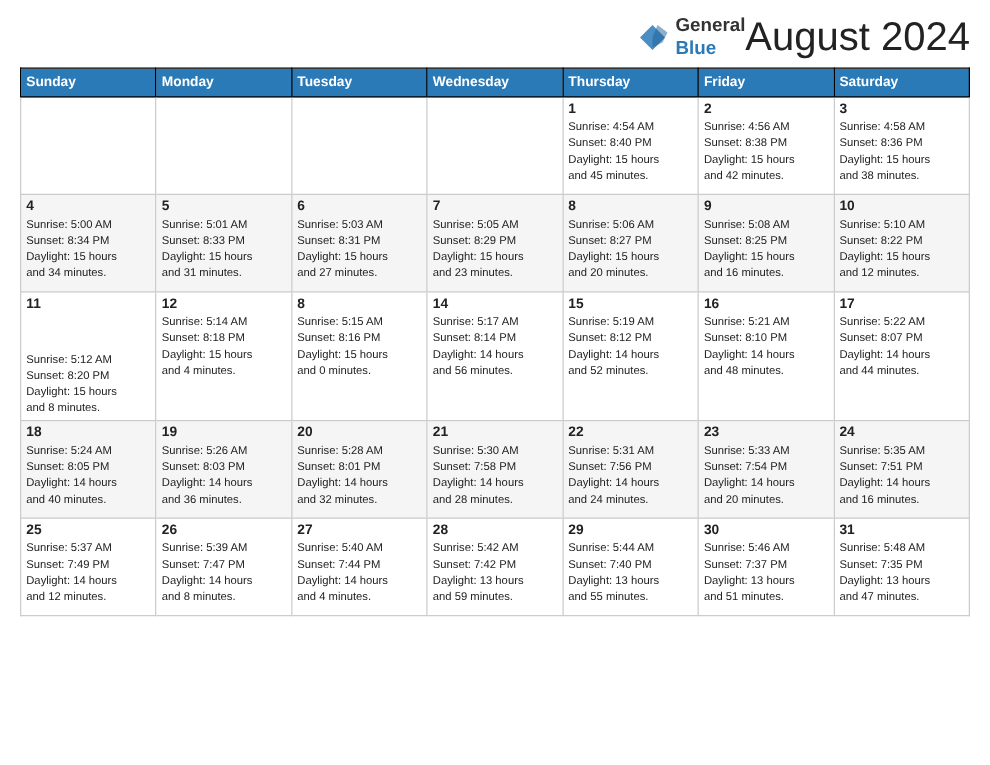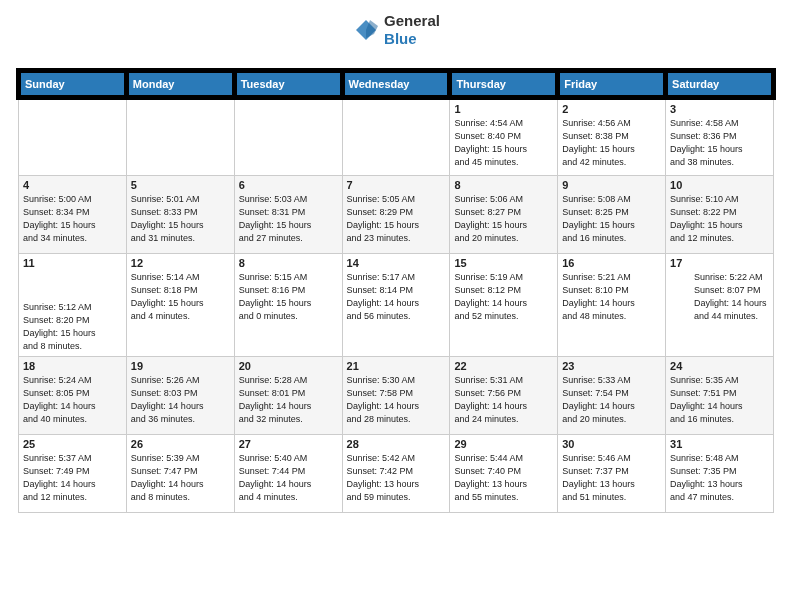"General" .header { justify-content: center -> flex-end; margin-bottom: 20px -> 6px }
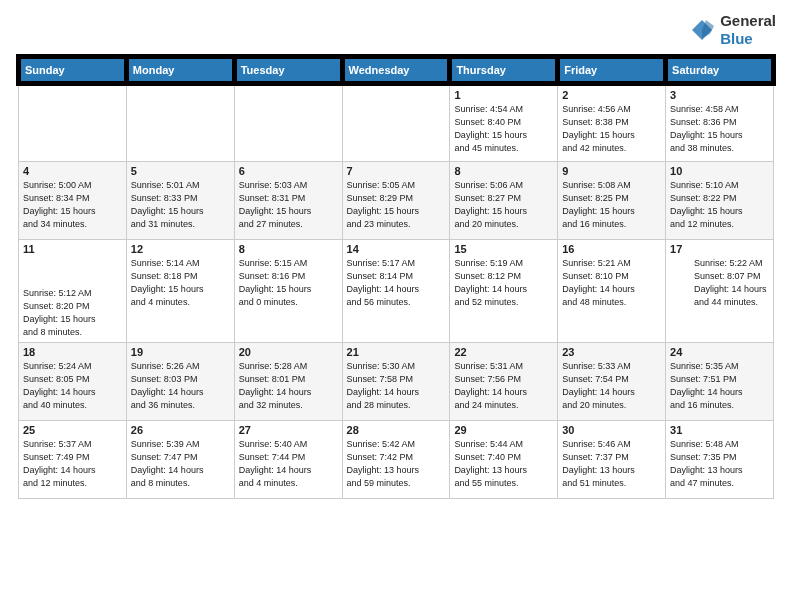"August 2024" div.month-title { html: none -> <div>August 2024</div> }
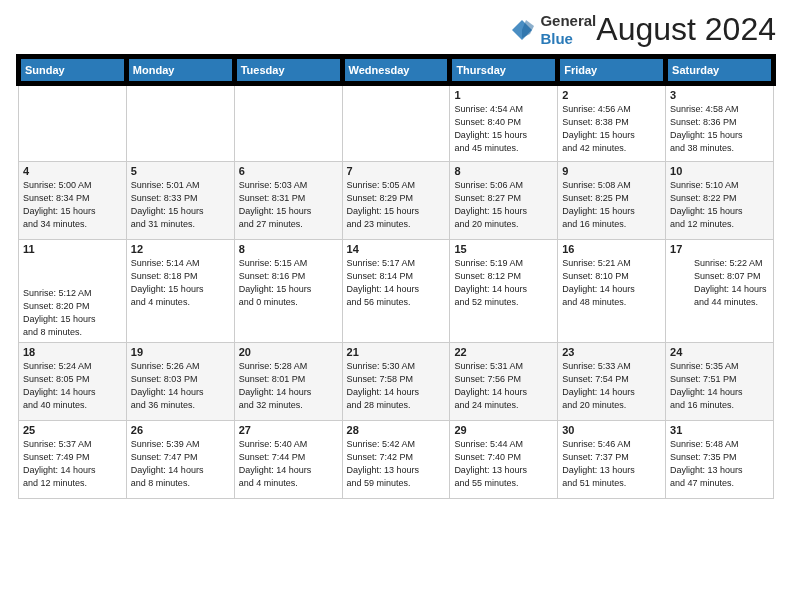"Sunday" thead th { border: 5px solid #000000 -> 1px solid #000000 }
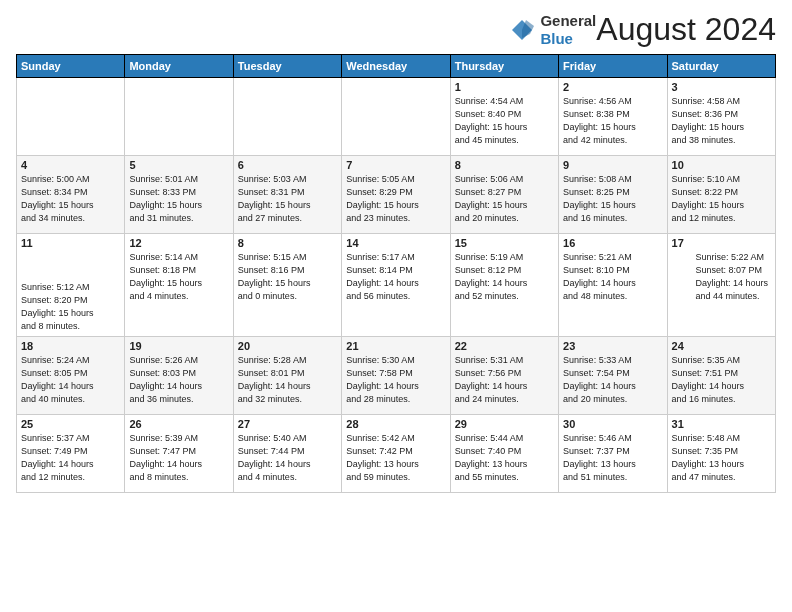"Sunrise: 5:22 AM" div.day-info { margin-left: 24px -> none }
